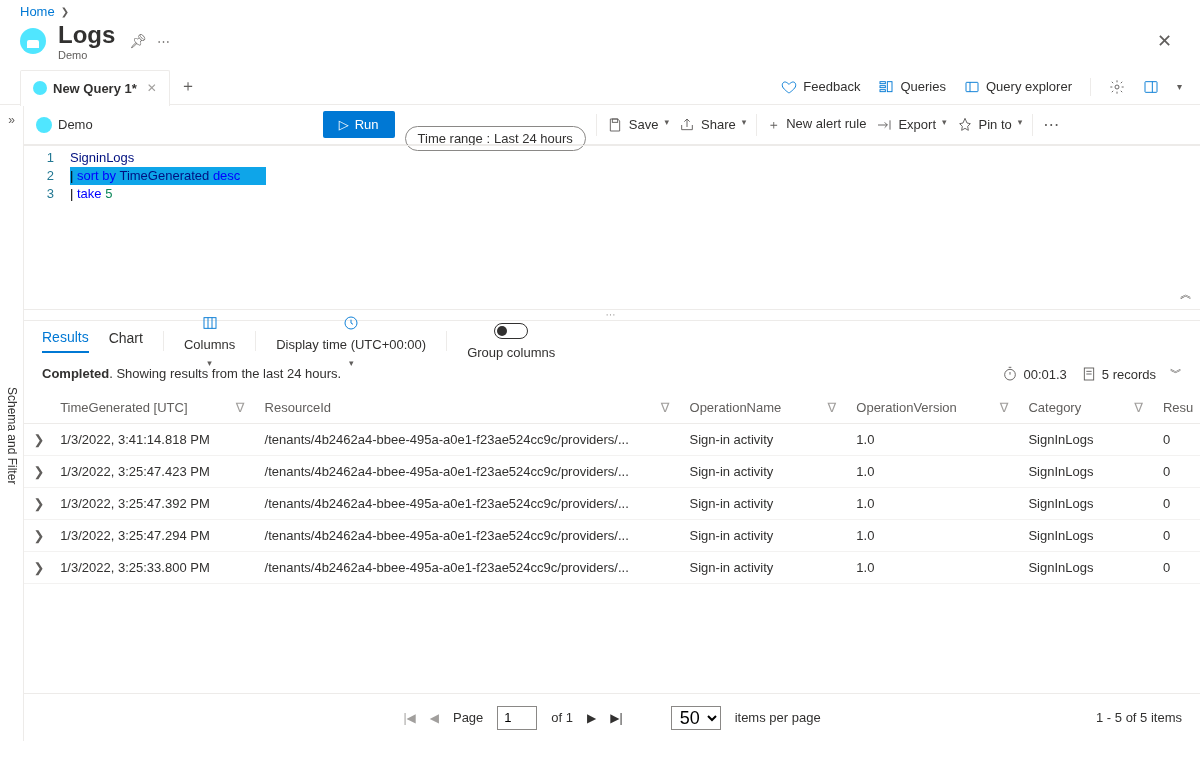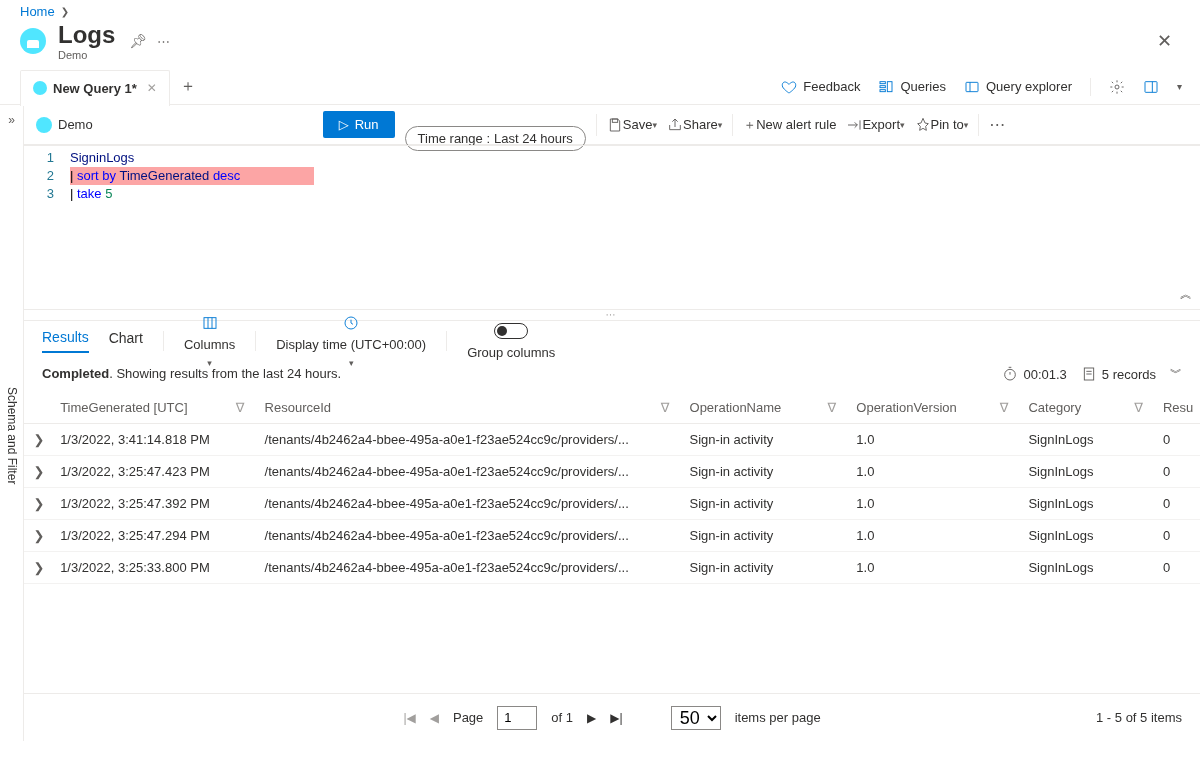"Save" .tool-link { align-items: center -> flex-start; gap: none -> 6px }
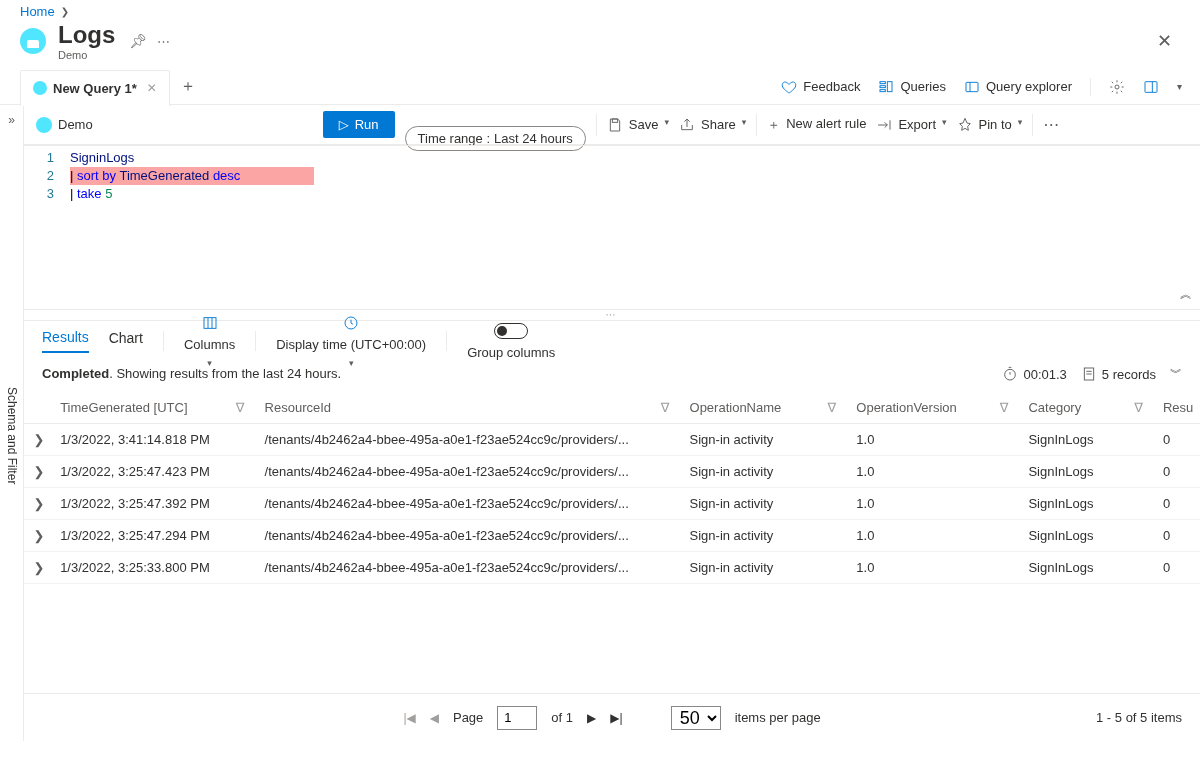"| sort by TimeGenerated desc" .code .line2 { background: #fca5a5 -> #0ea5e9; width: 244px -> 196px }
